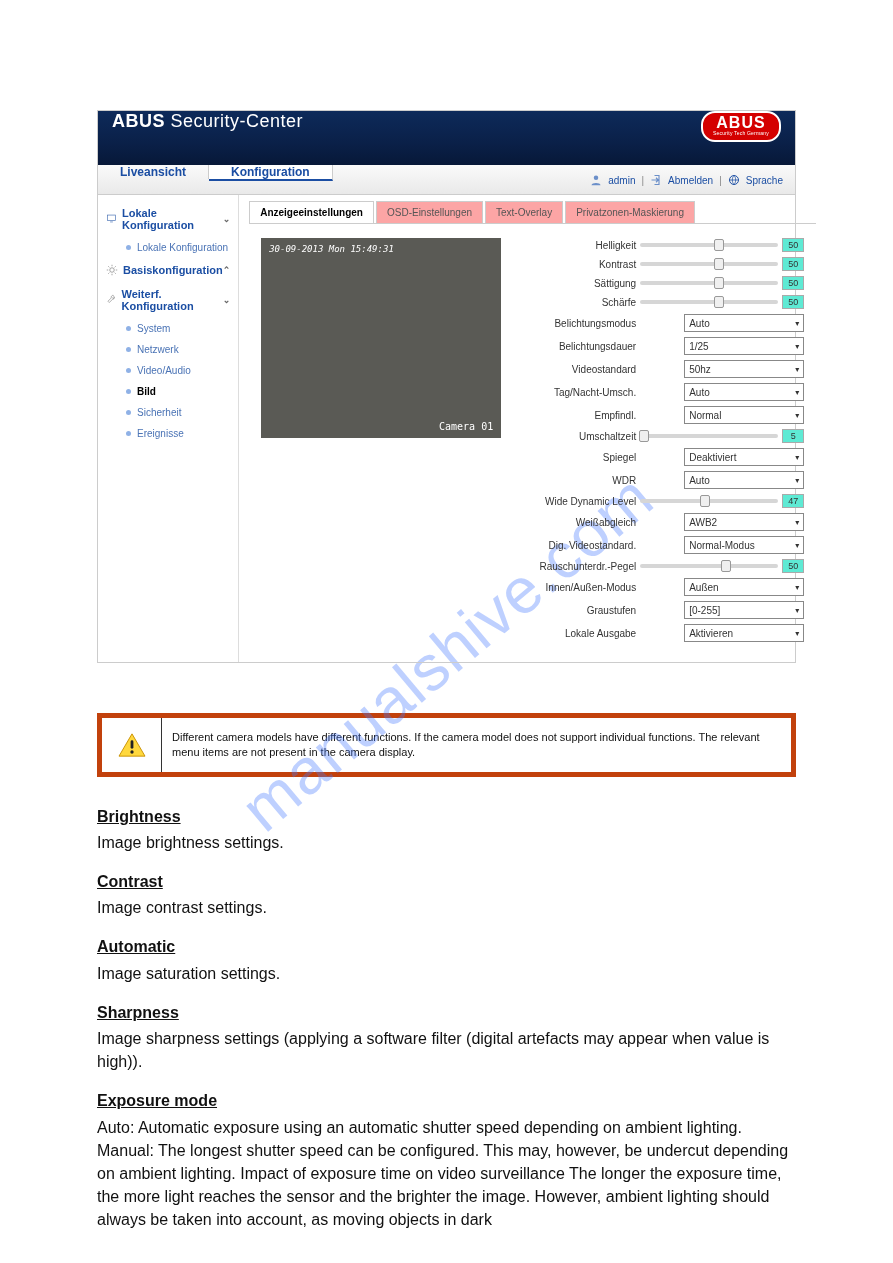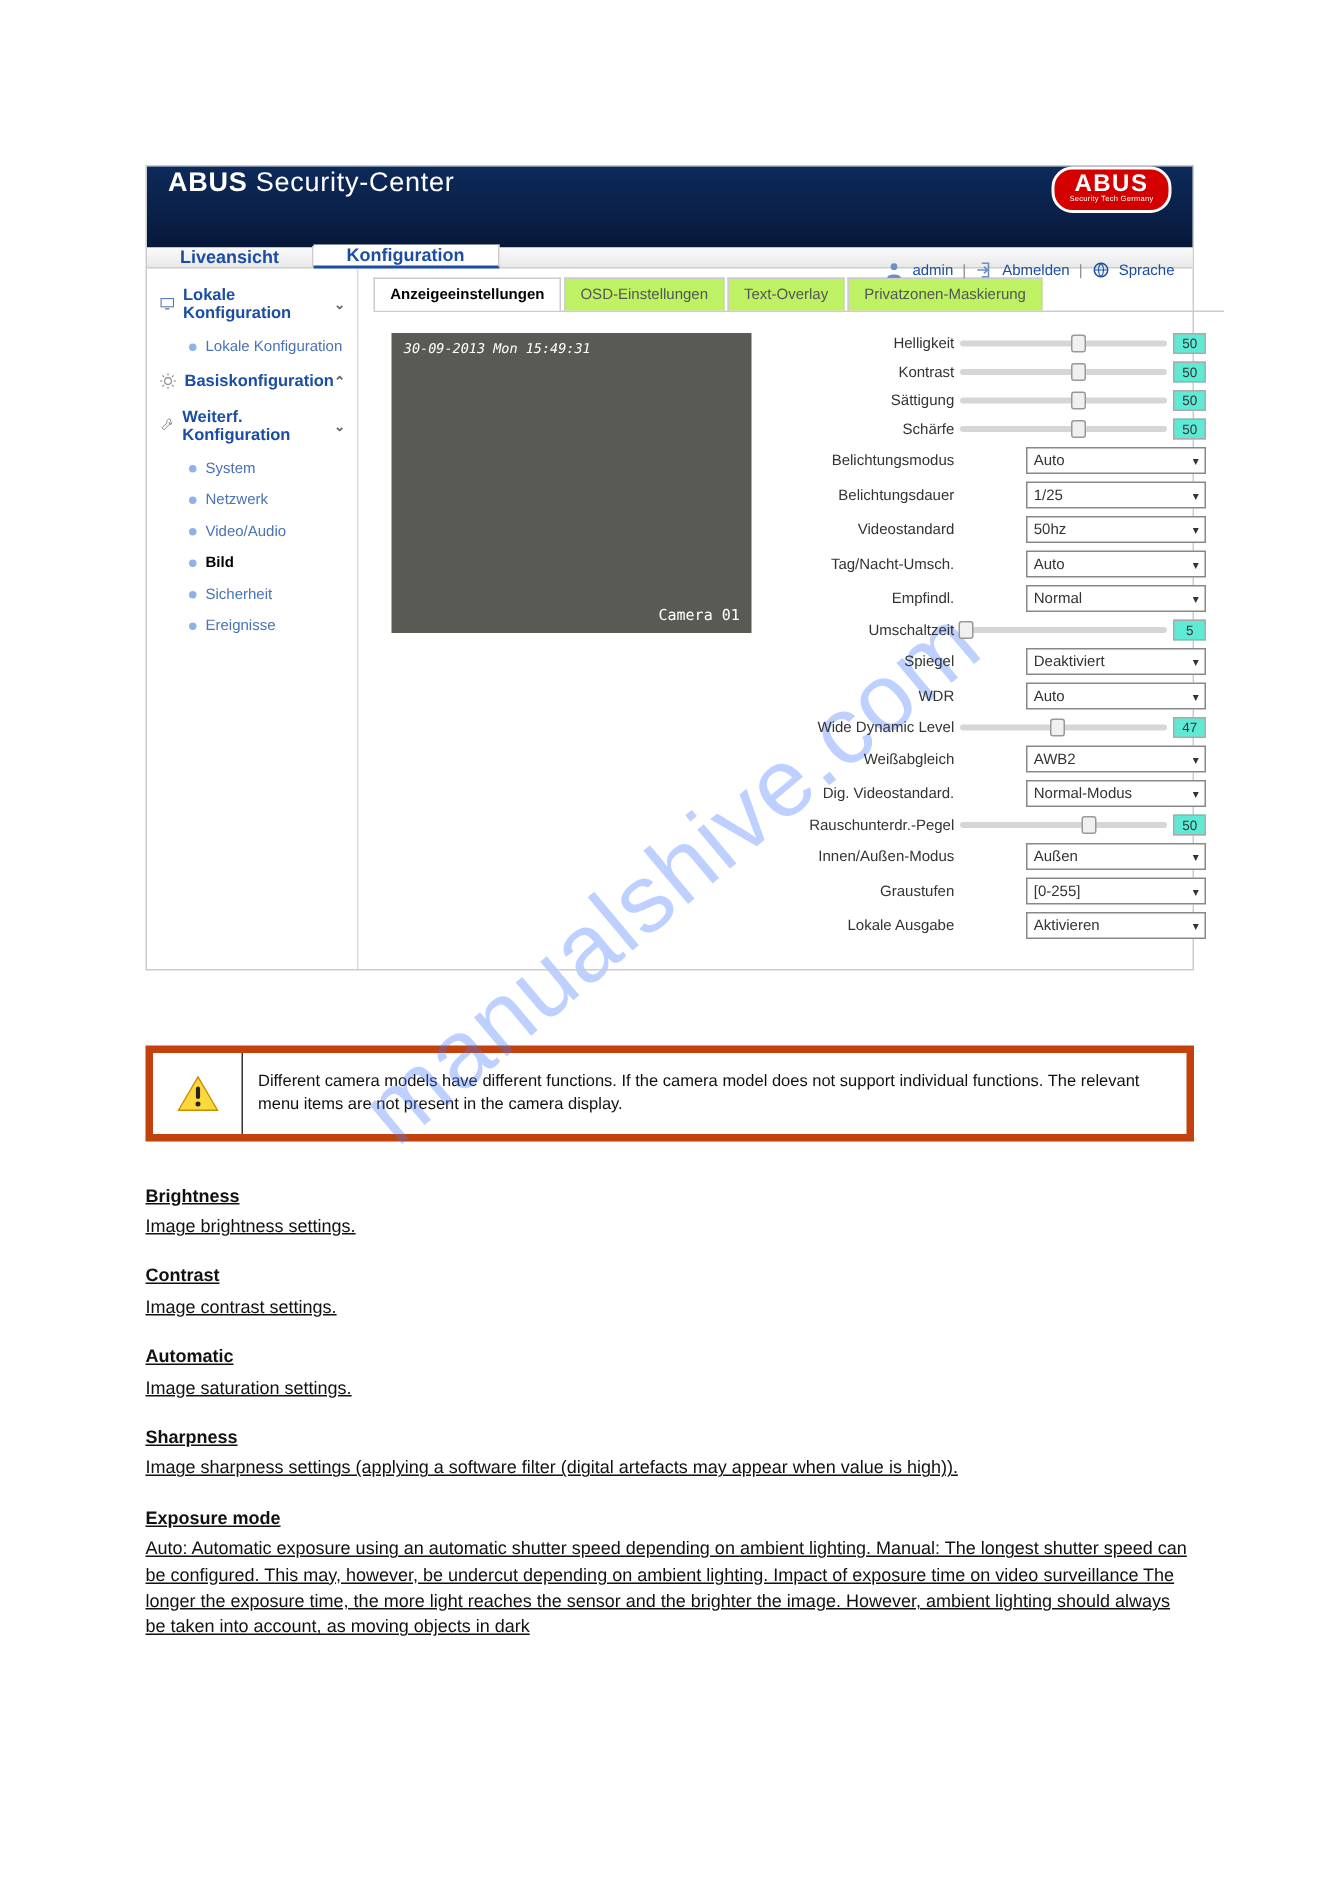"Liveansicht" .tabbar { align-items: flex-end -> flex-start; height: 14px -> 30px }
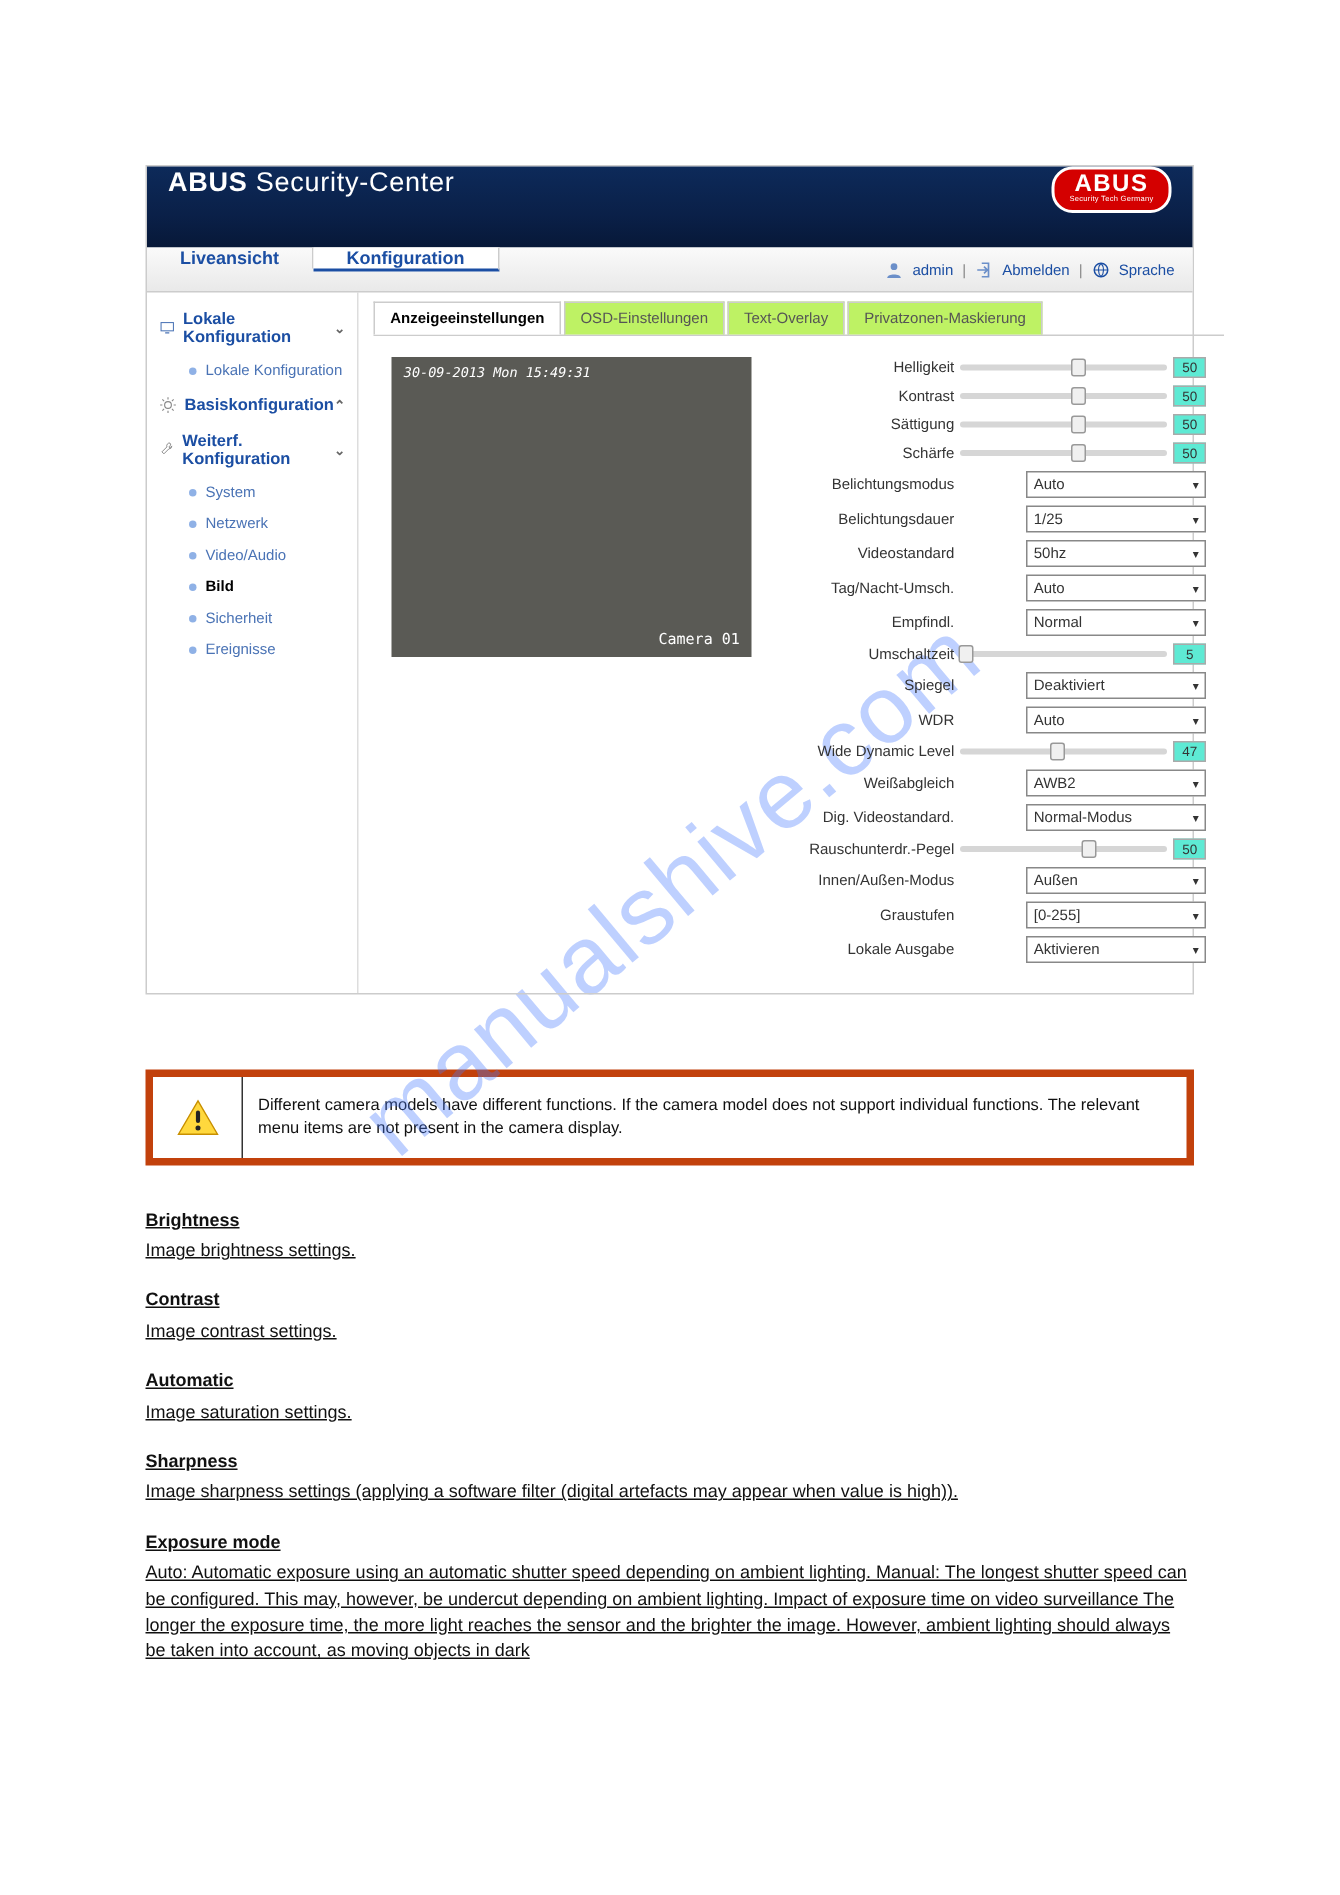"OSD-Einstellungen" .ctab { background: #bef264 -> #fca5a5 }
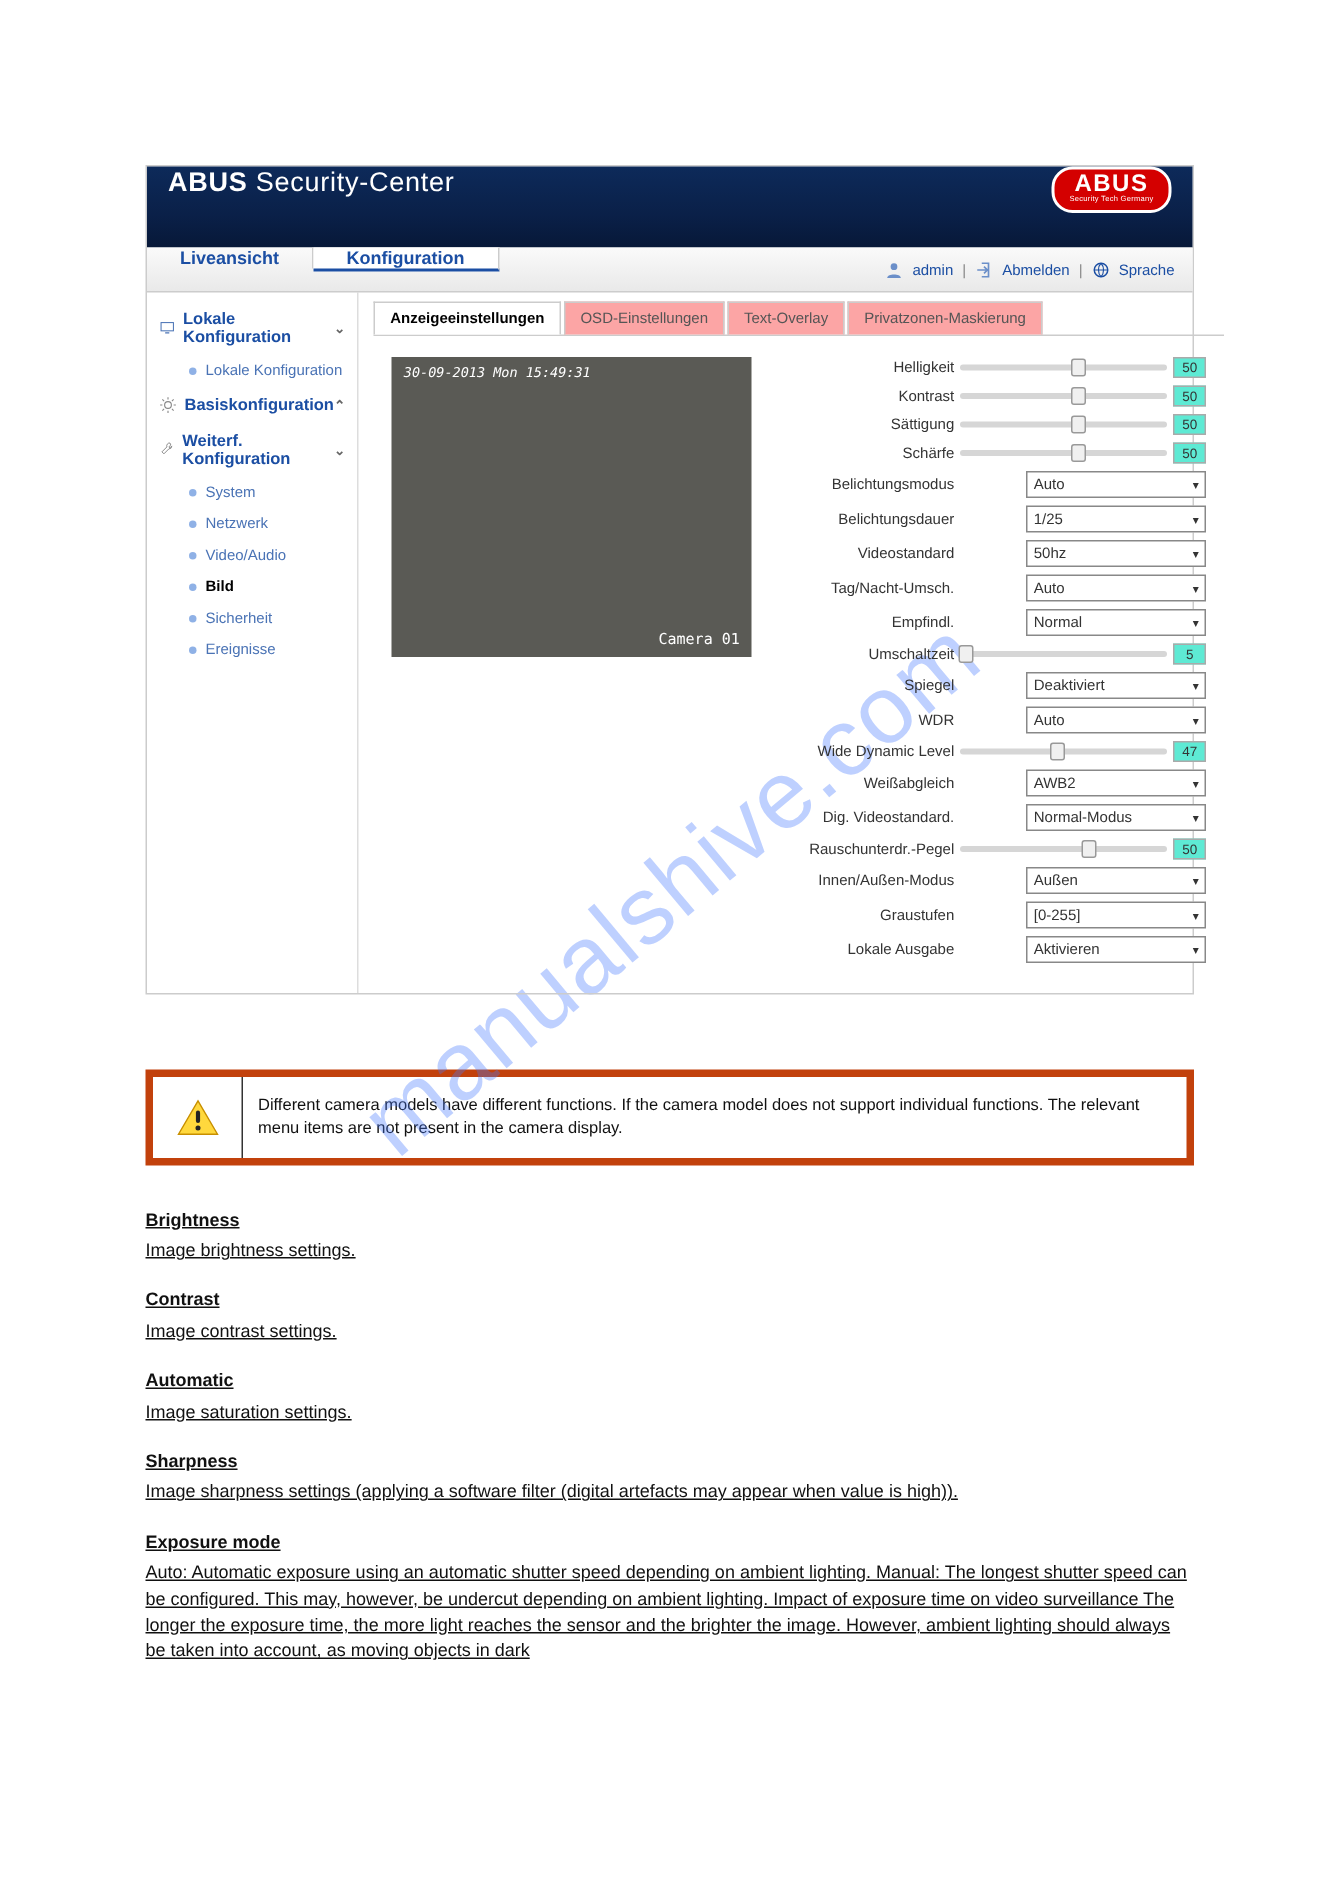"Brightness" .doc-text { font-size: 12px -> 16px; text-decoration: underline -> none }
